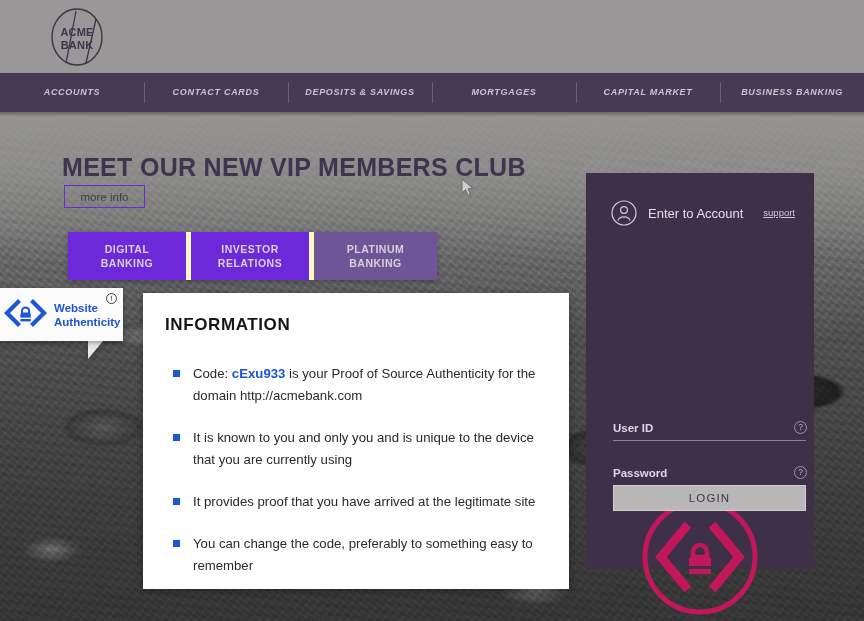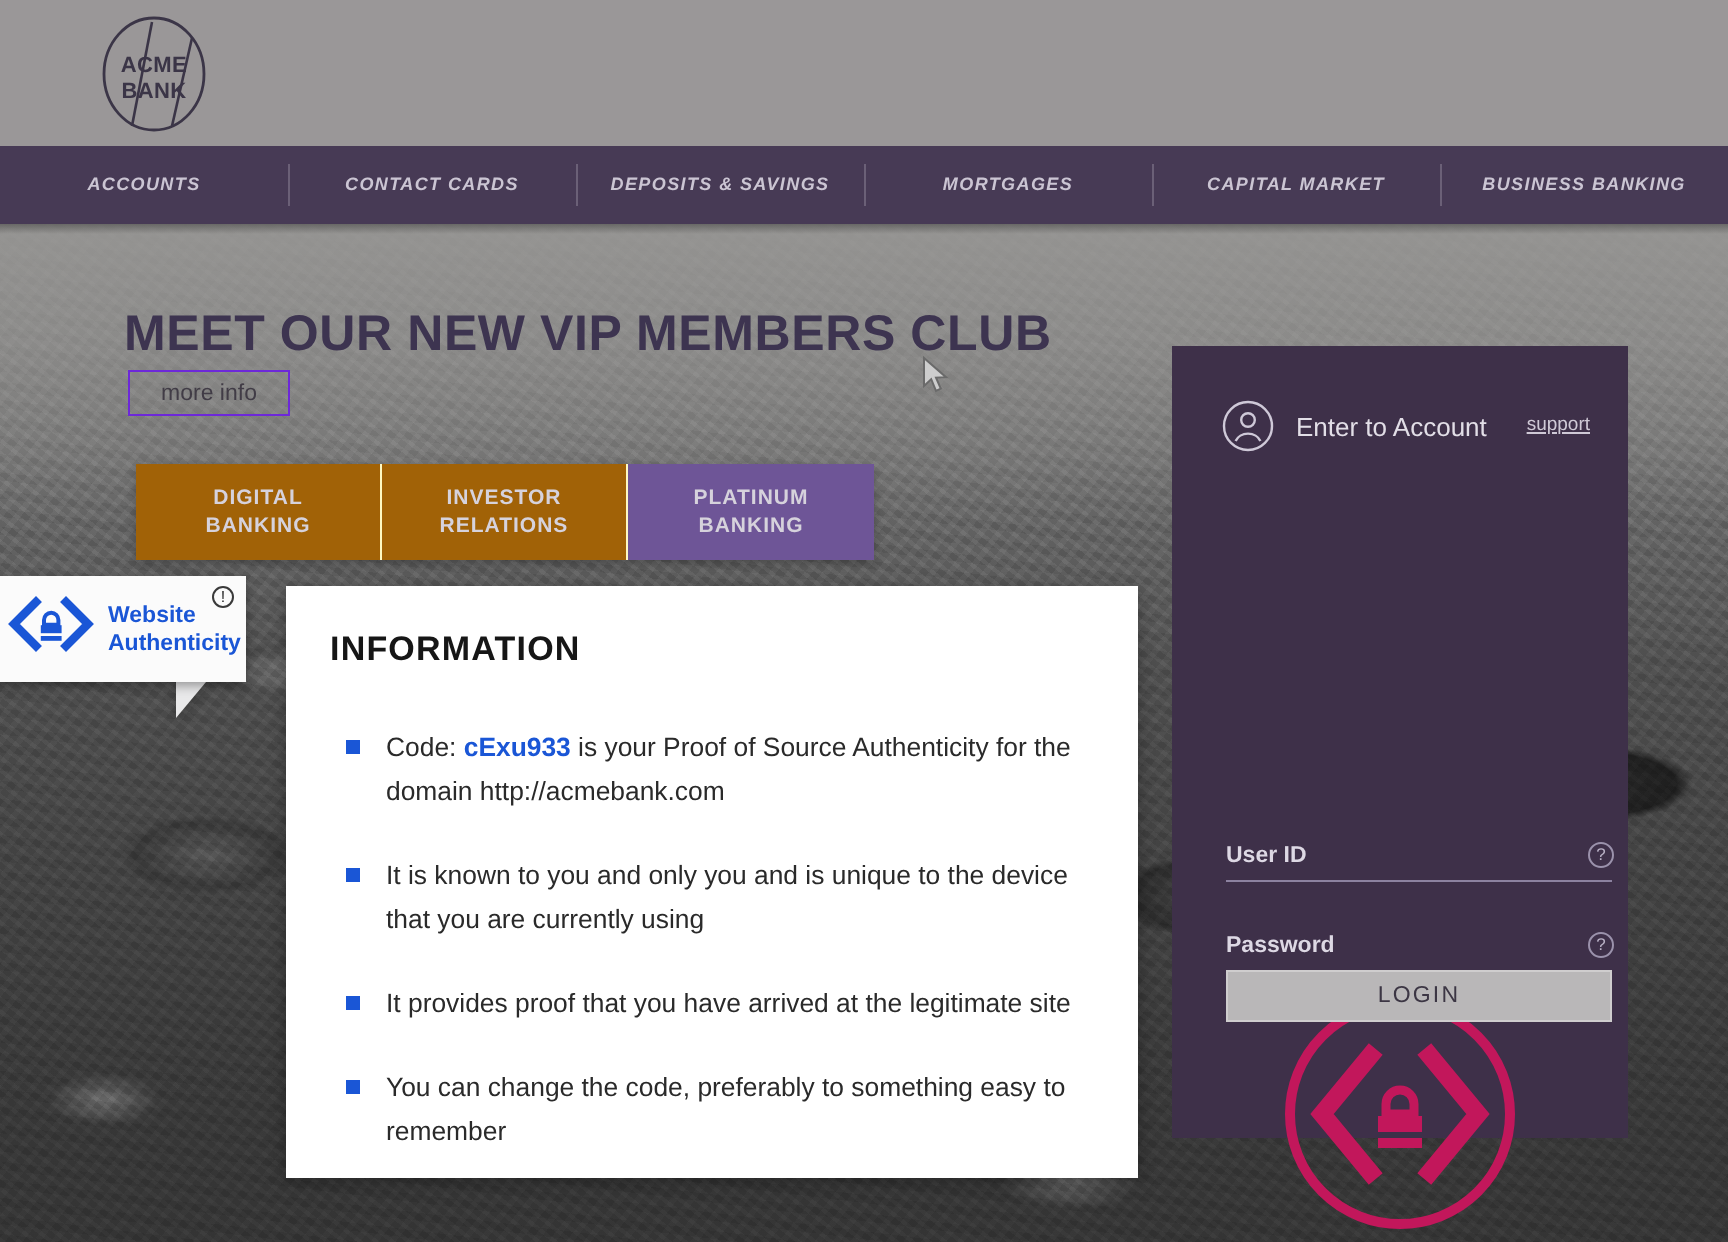"DIGITAL" .tab { background: #a16207 -> #6d28d9; border-right: 1px solid #fef9c3 -> 5px solid #fef9c3 }
